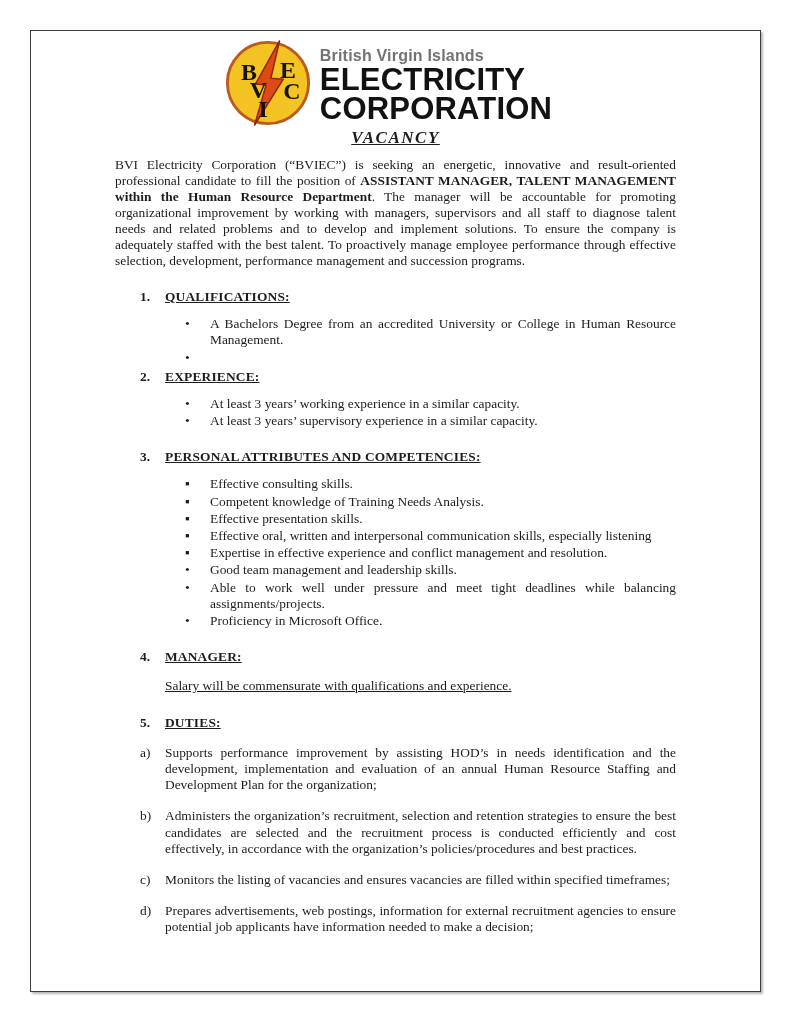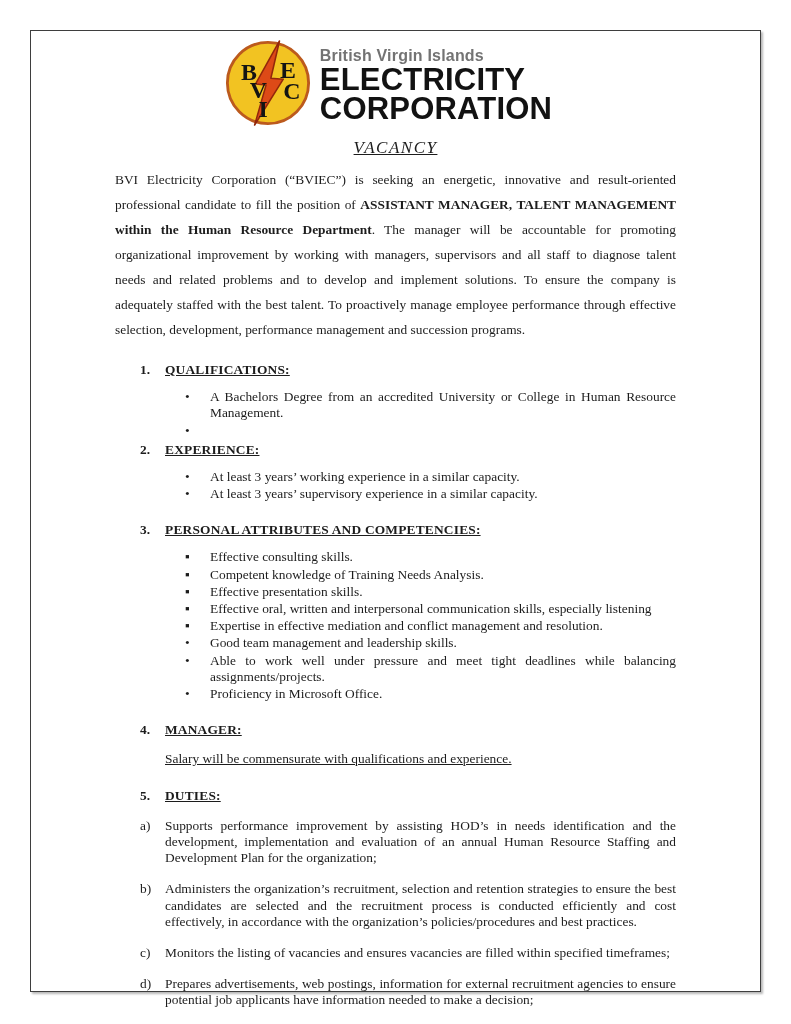"VACANCY" .vacancy { font-weight: normal -> bold; margin-top: 12px -> 2px }
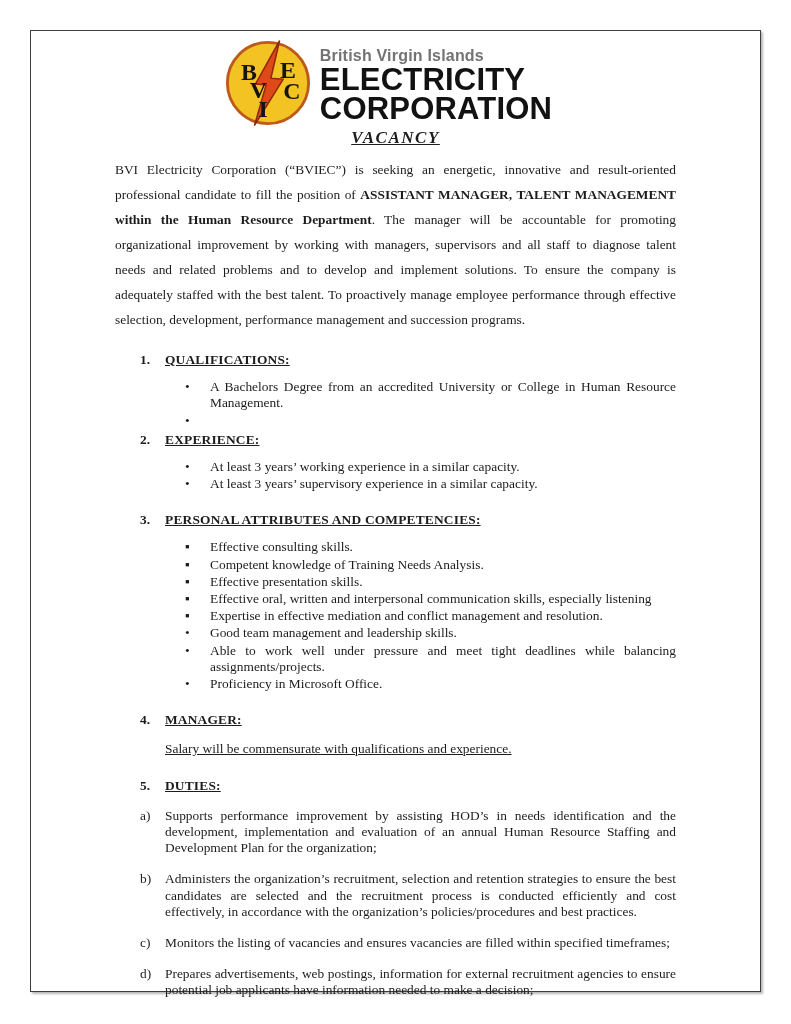"BVI Electricity Corporation (“BVIEC”) is" .intro { line-height: 25px -> 16px }
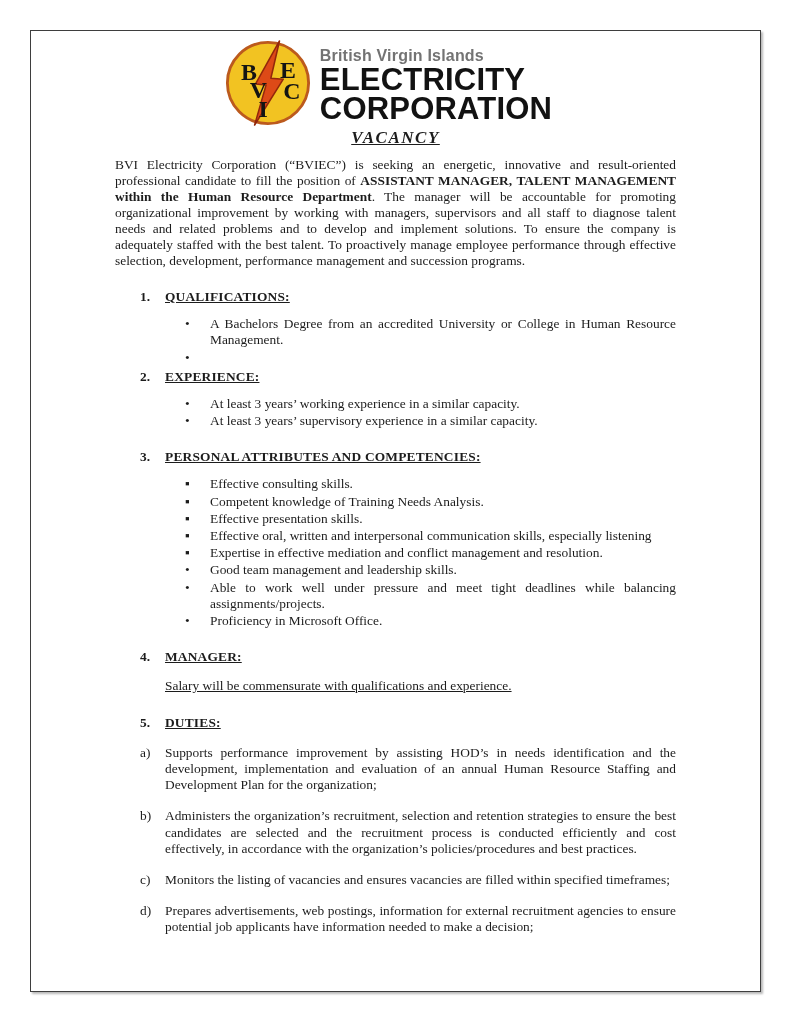"Expertise in effective mediation and" span { text: mediation -> experience }
